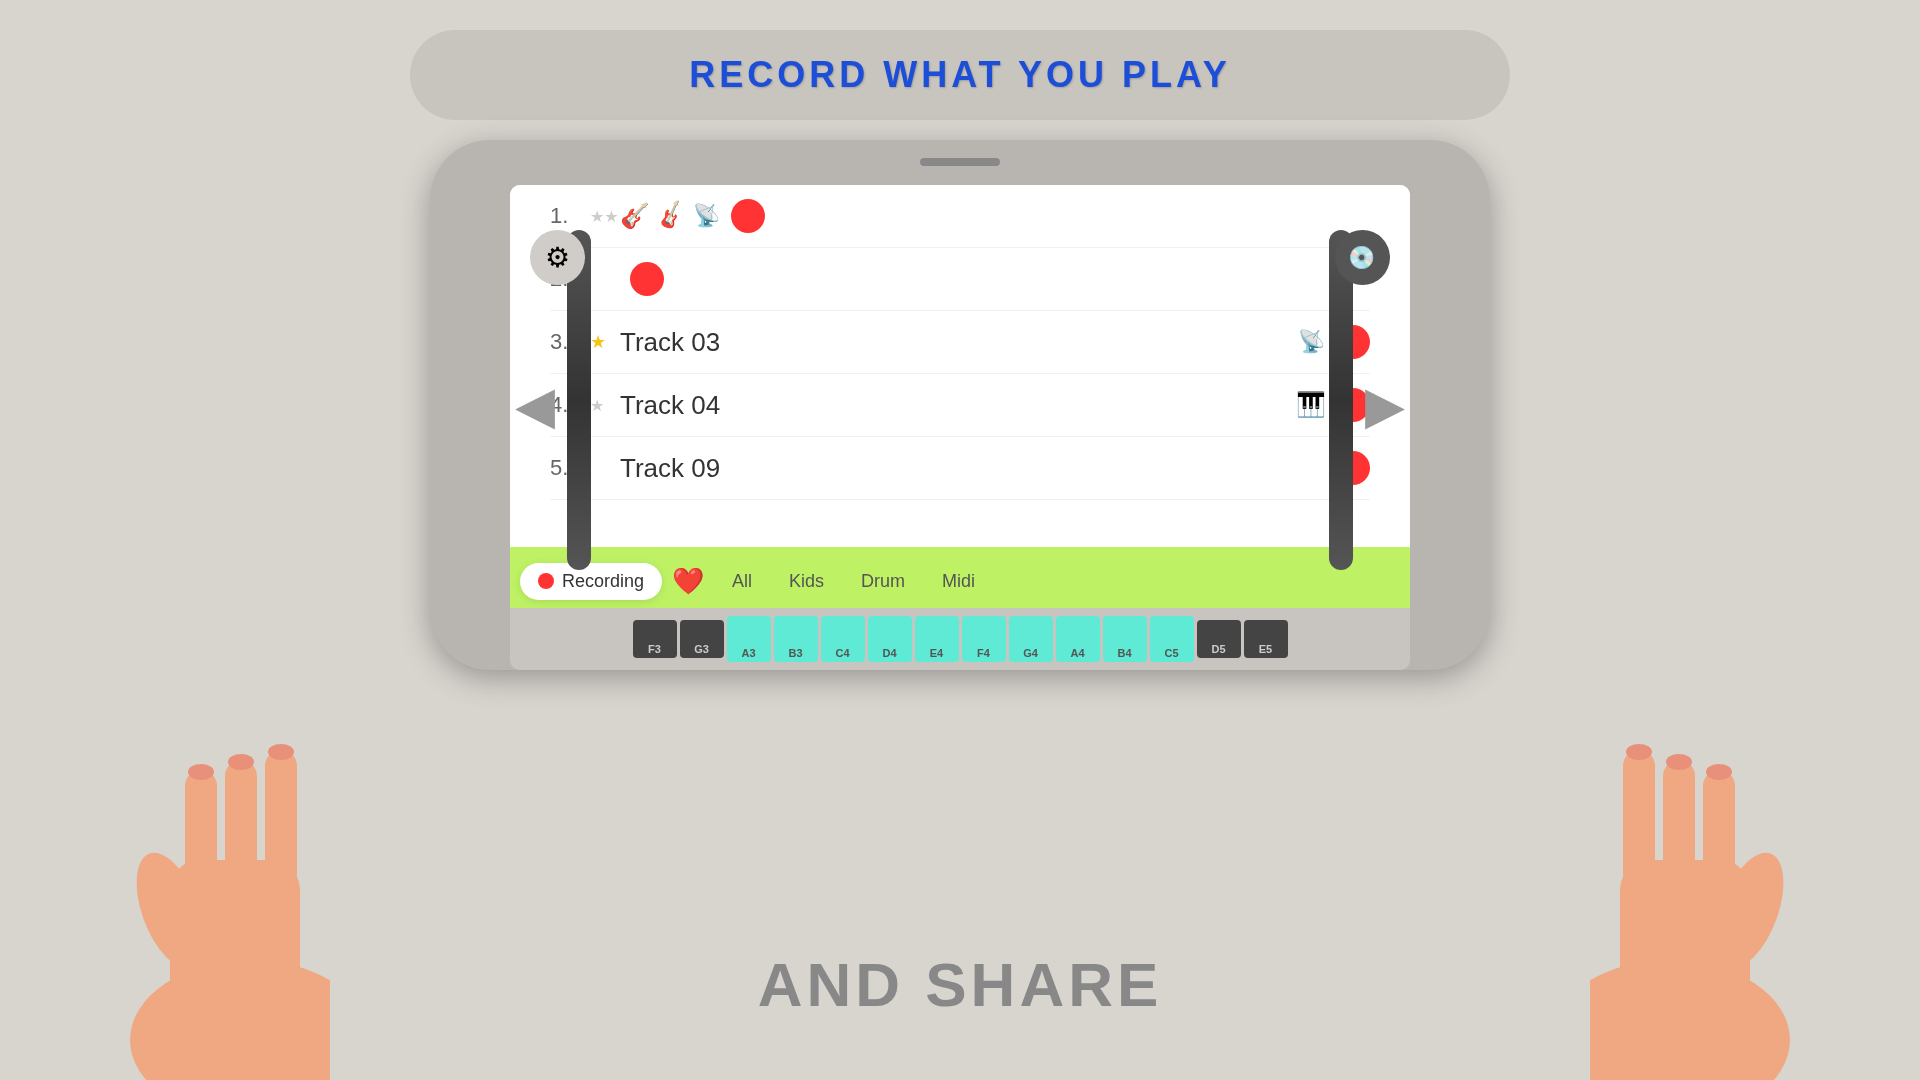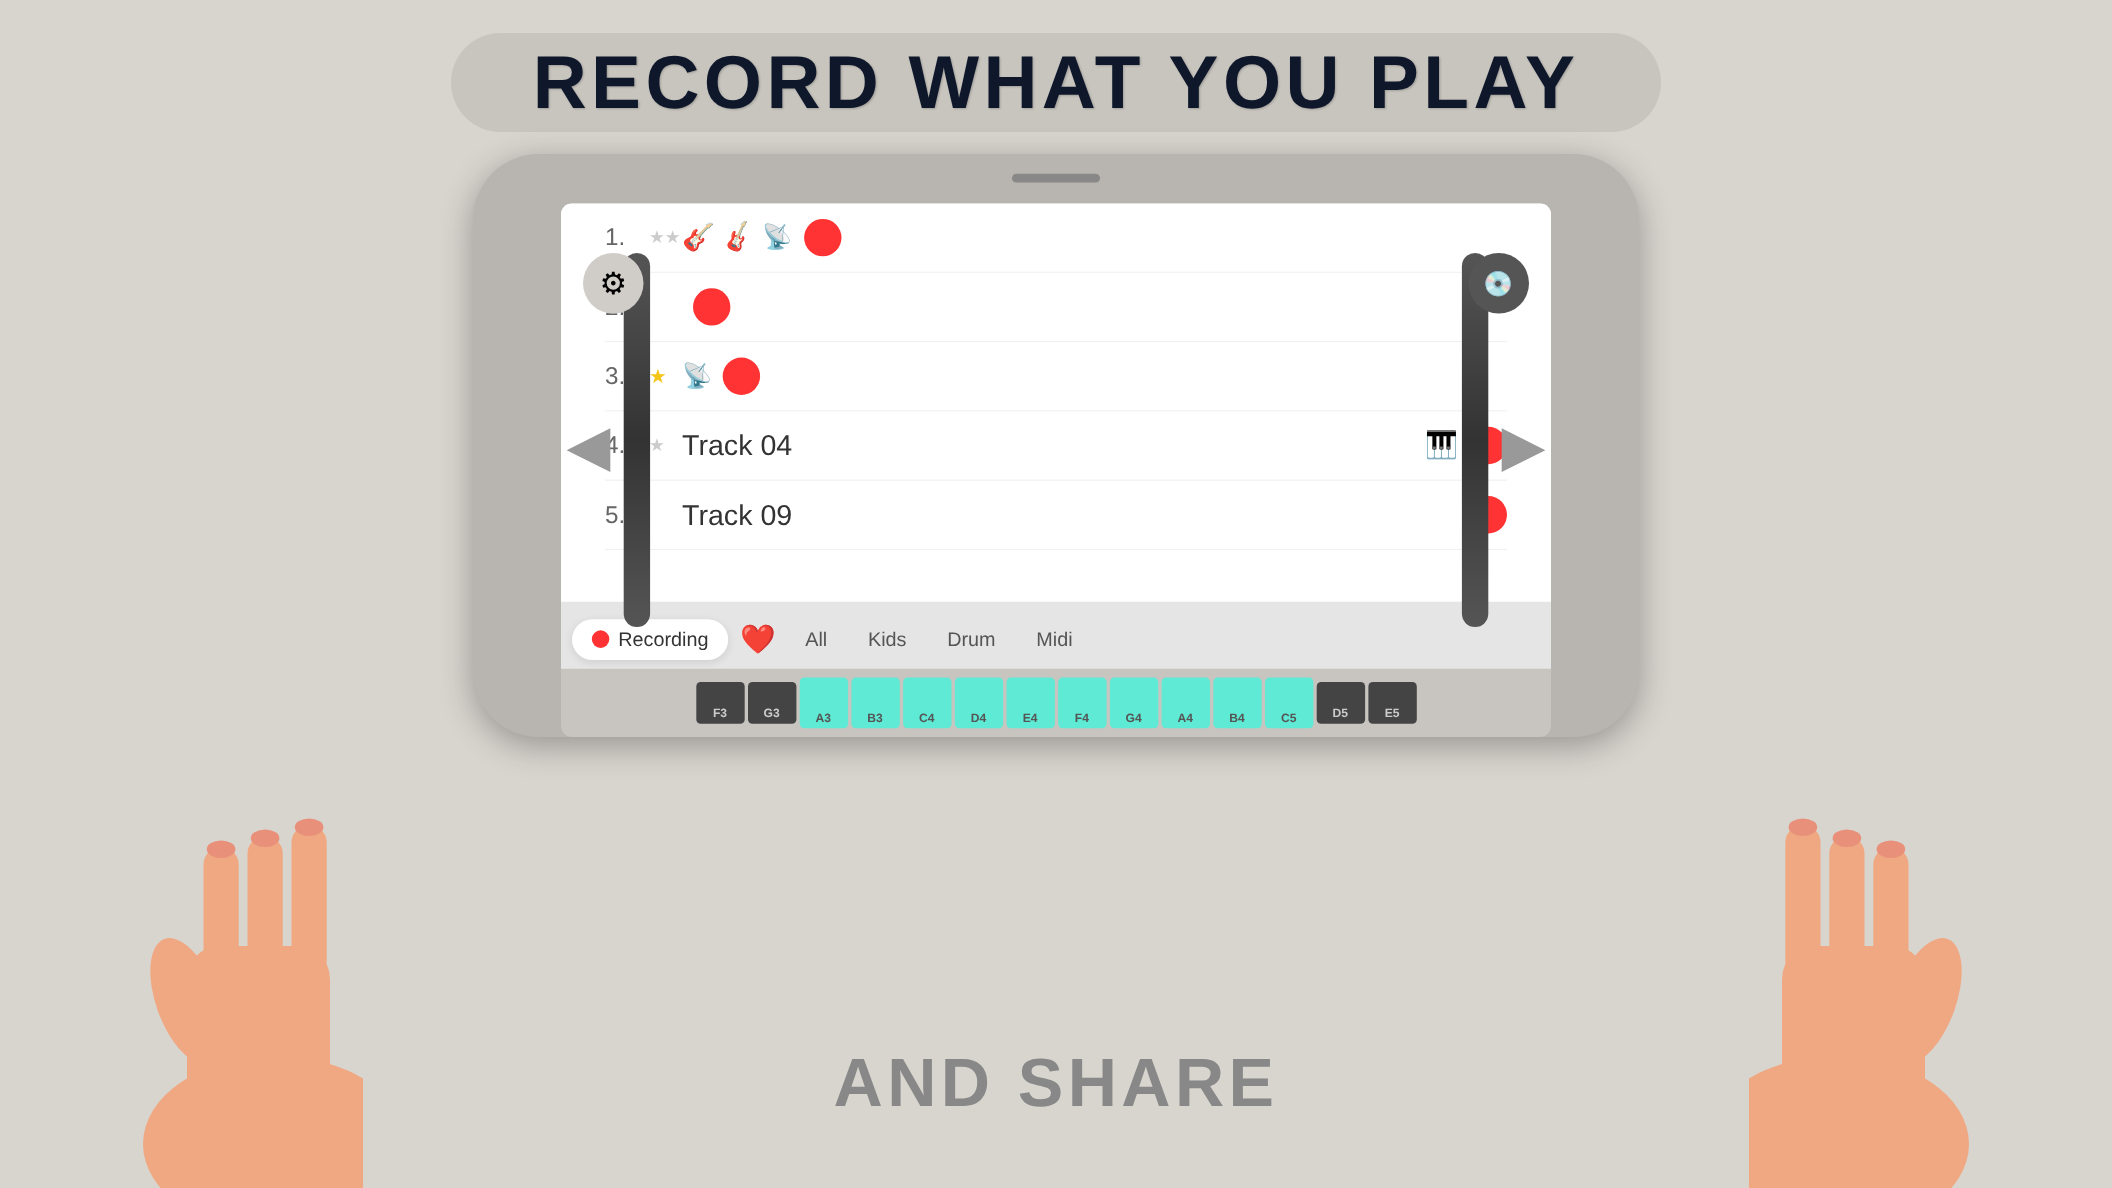"RECORD WHAT YOU PLAY" .top-banner-text { color: #0f172a -> #1d4ed8; font-size: 68px -> 36px }
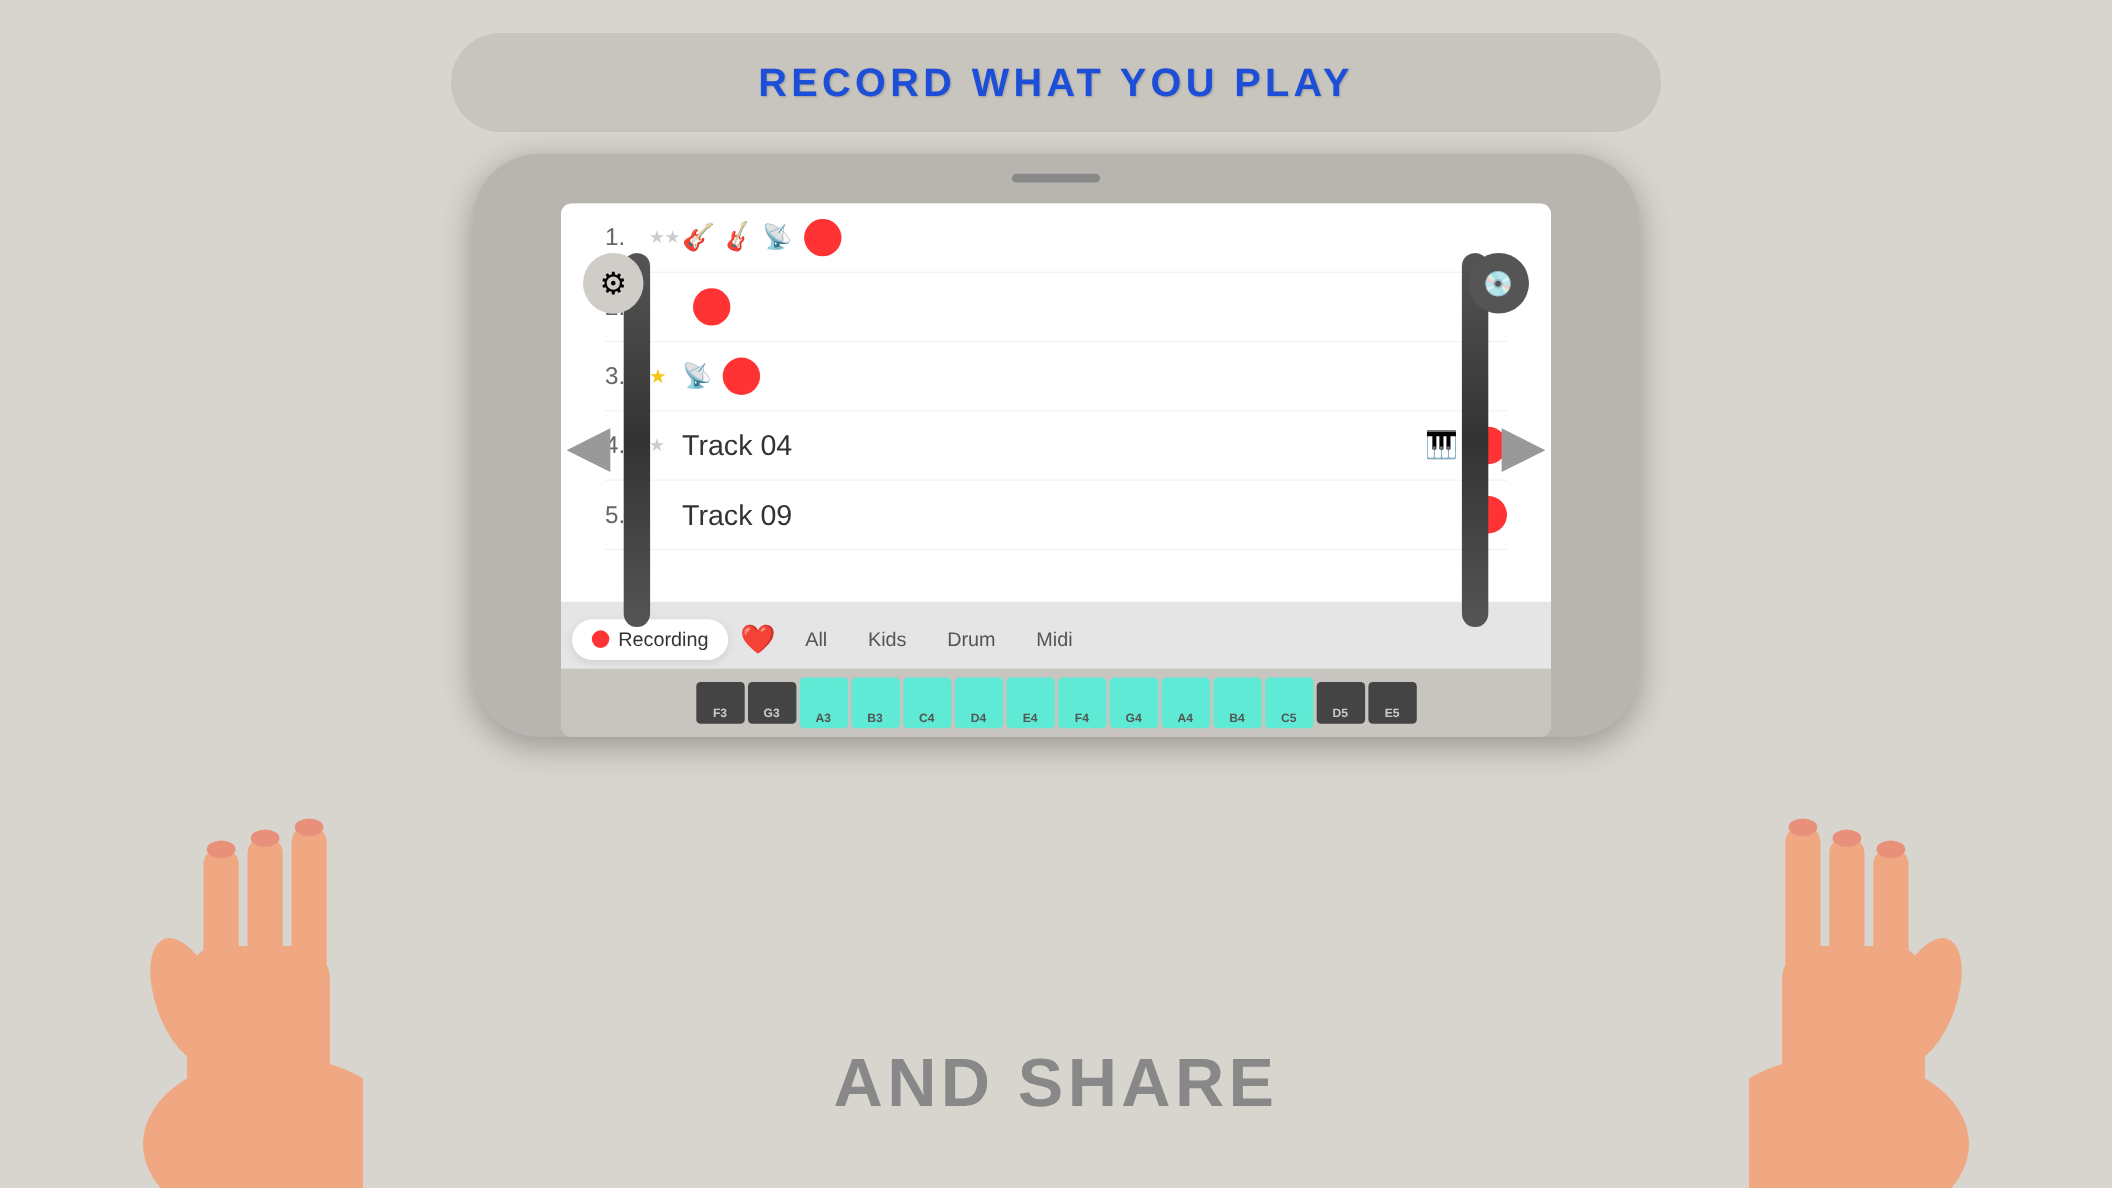"Track 03" span.track-name { html: none -> <span>Track 03</span> }
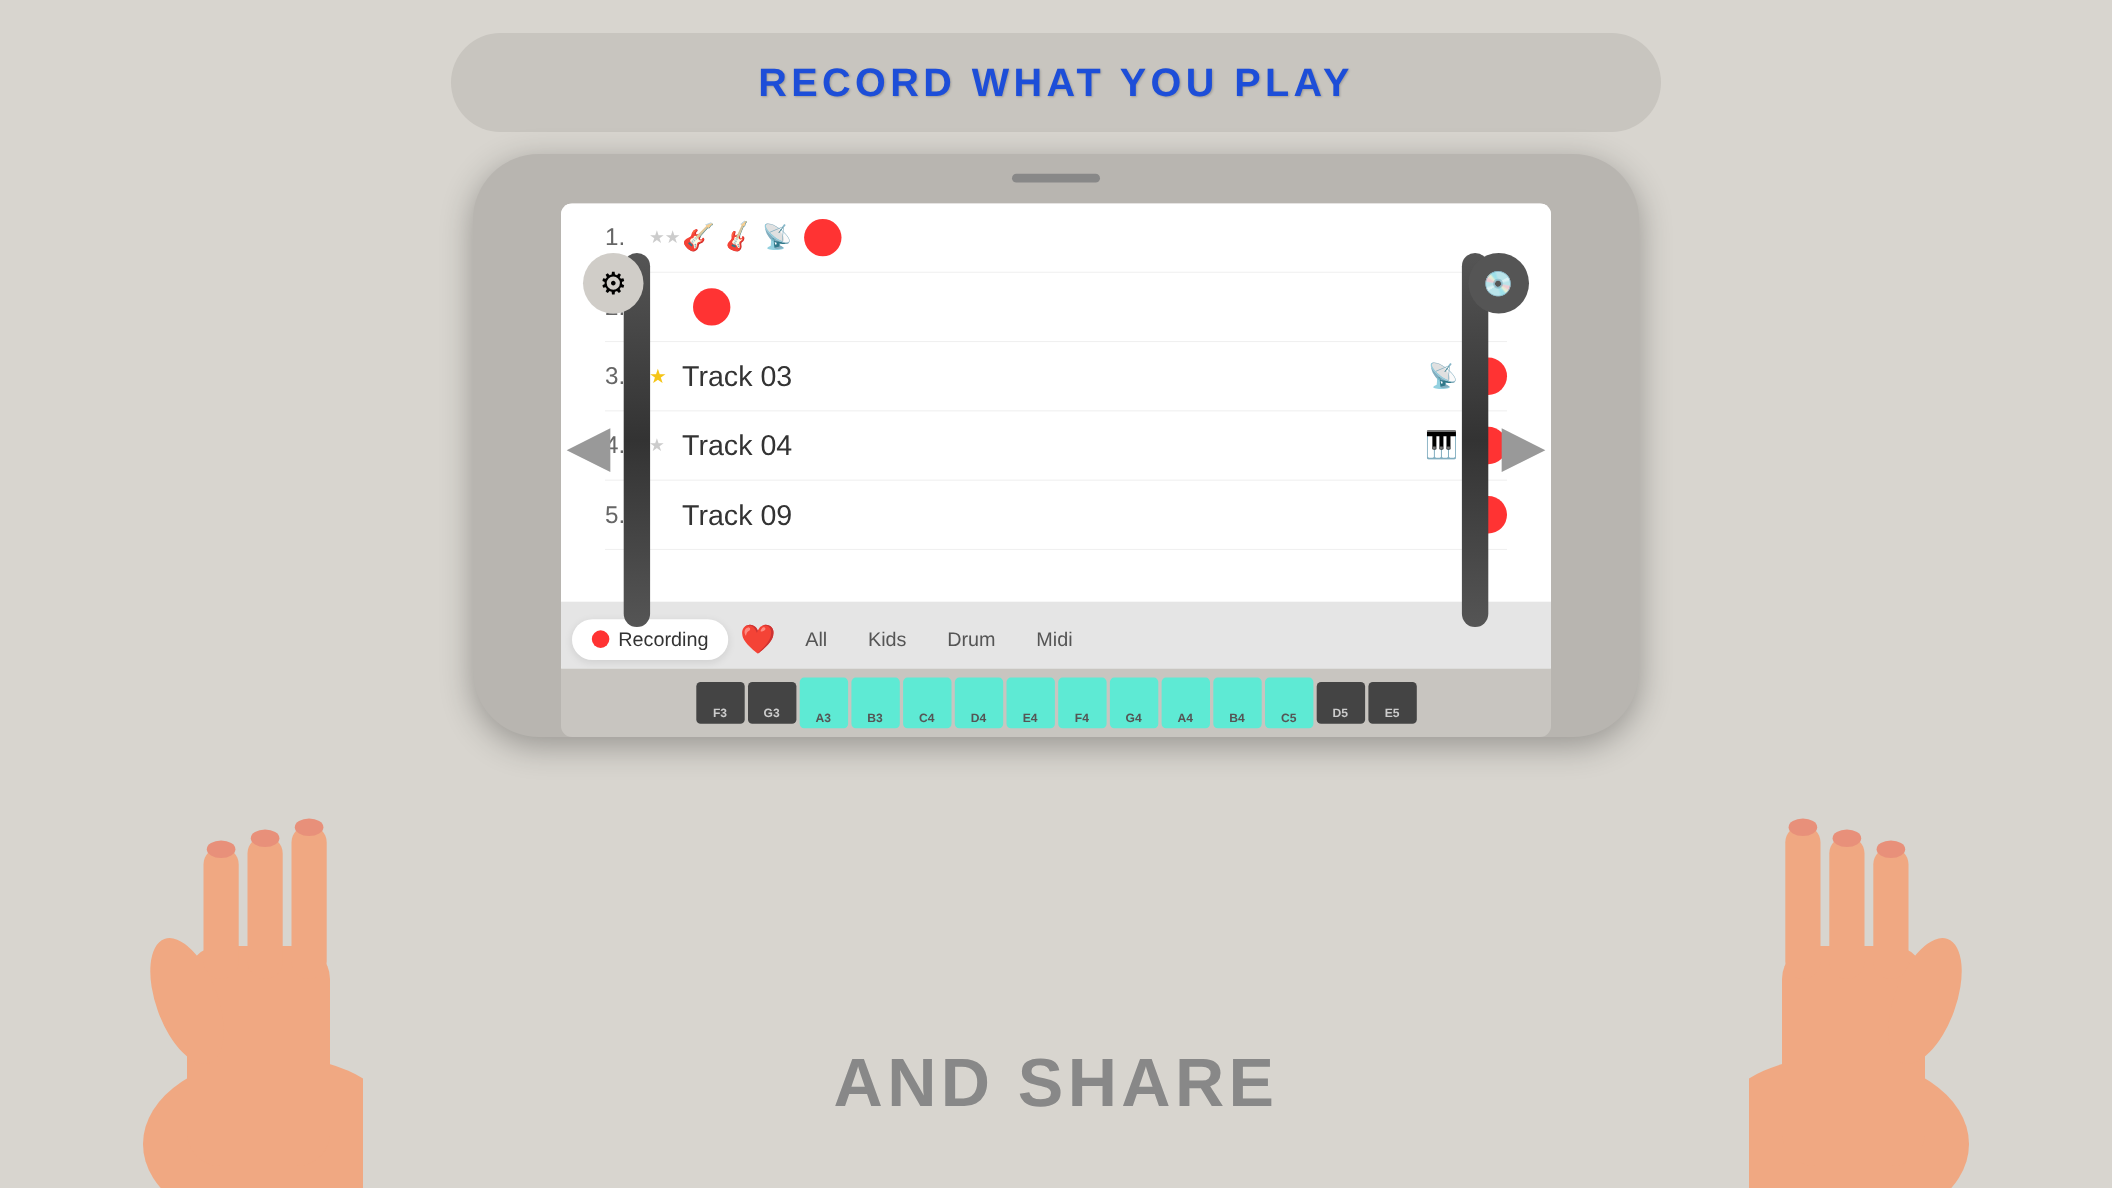"Recording" .bottom-tabs { background: #e5e5e5 -> #bef264 }
